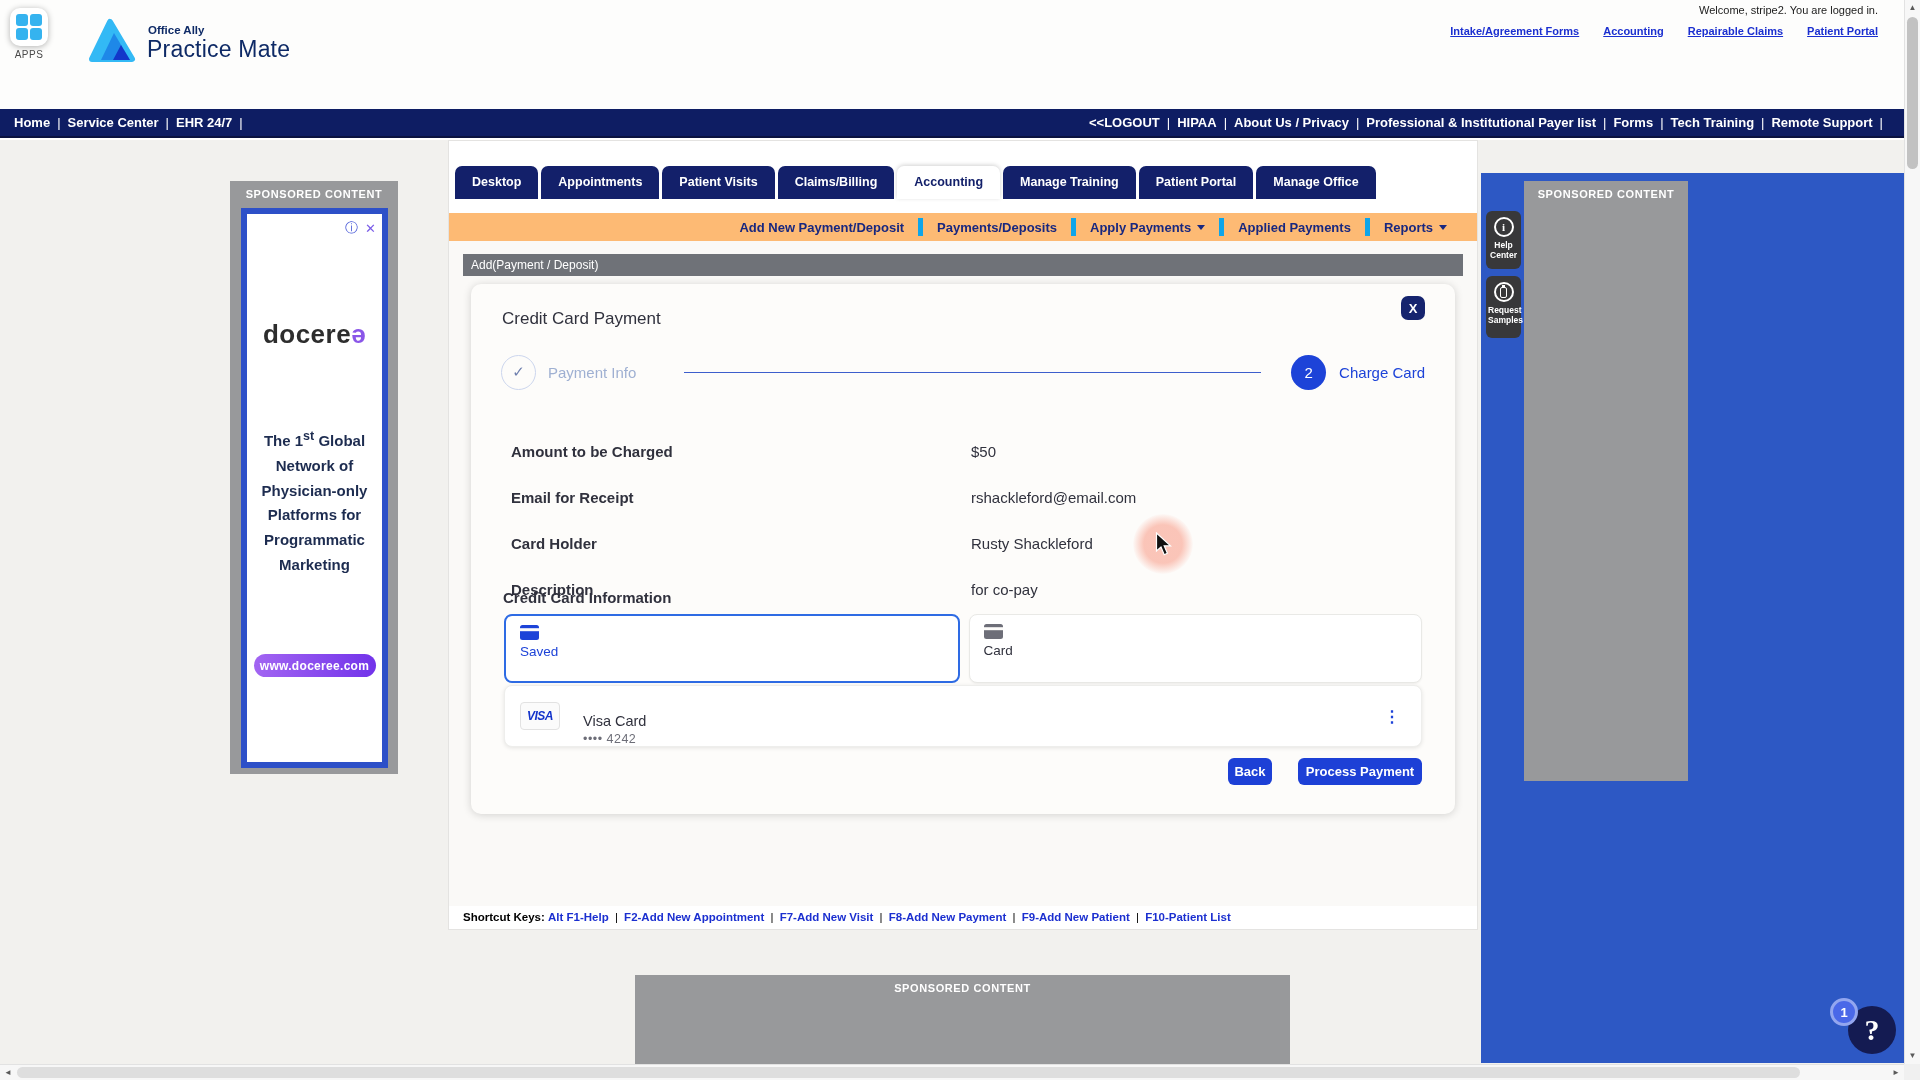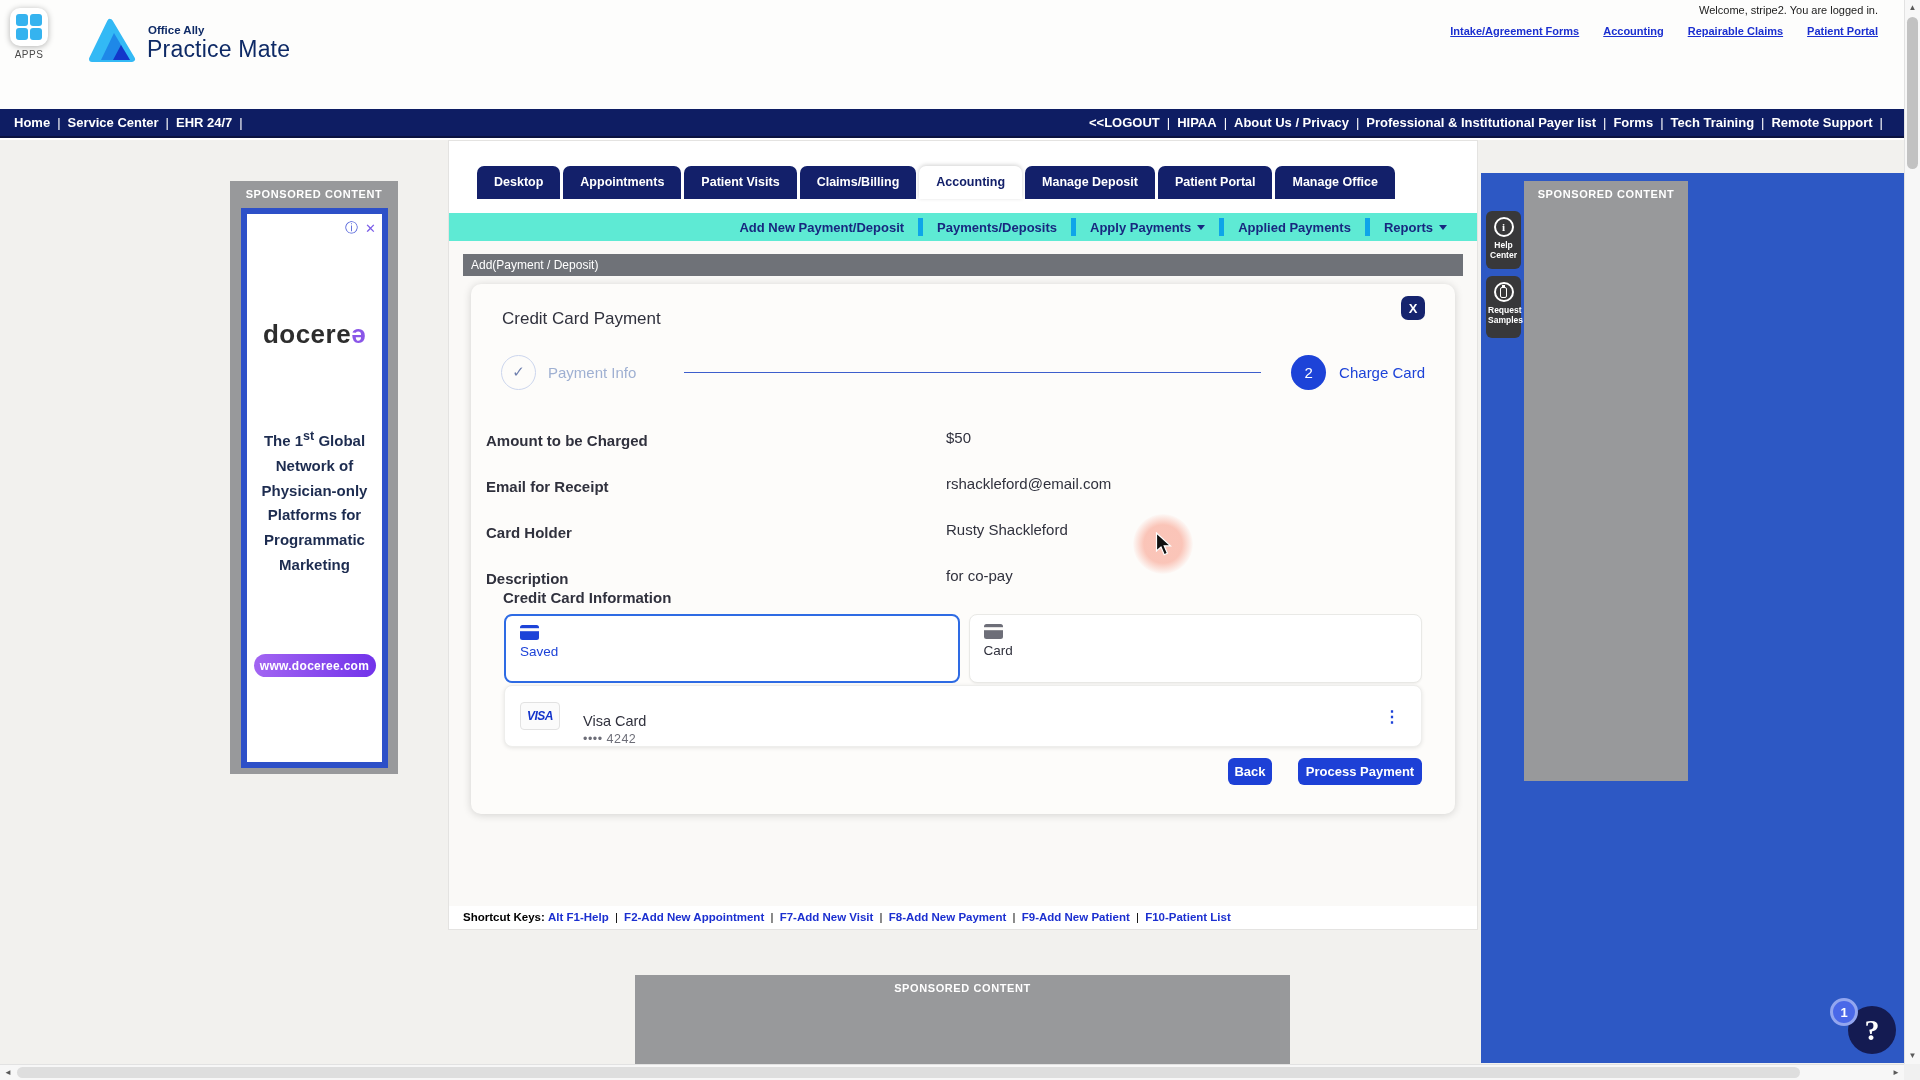"Desktop" .tabs { margin-left: 22px -> none }
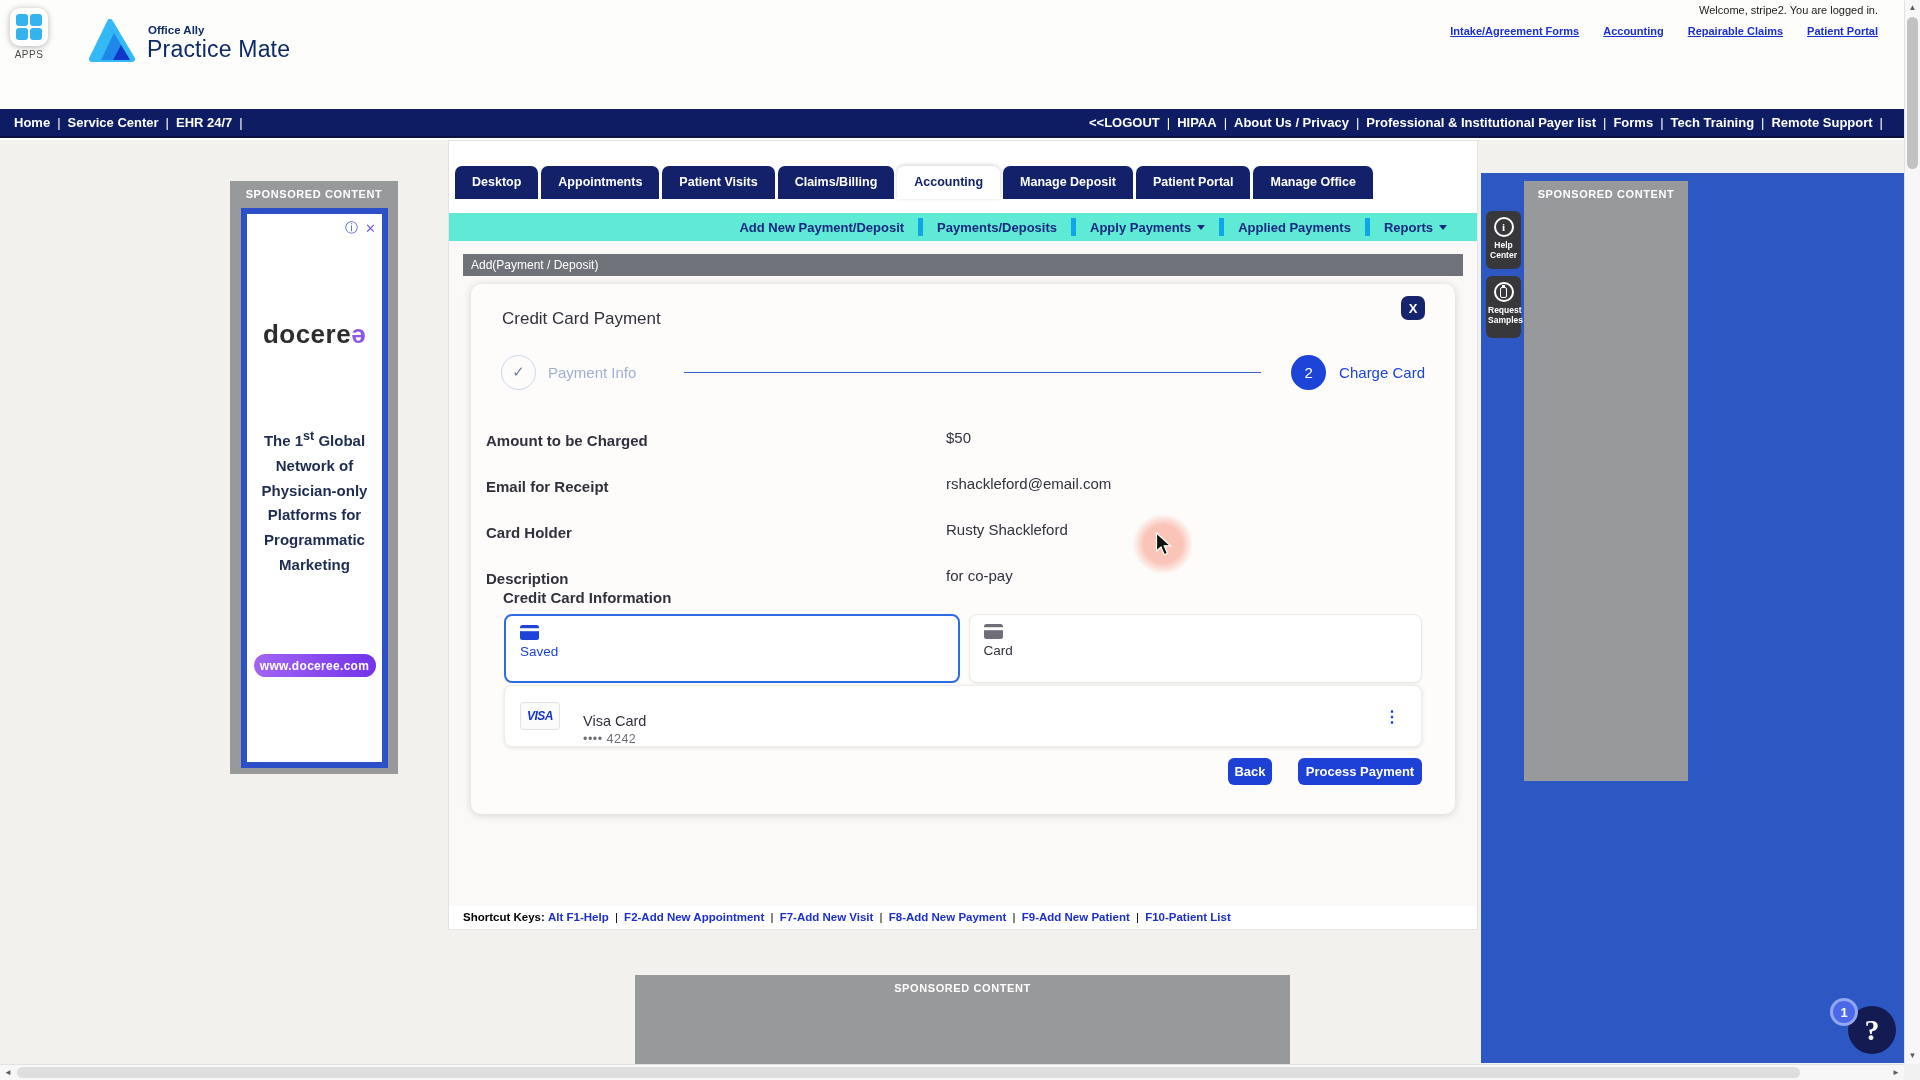"Manage Deposit" div.tab { text: Deposit -> Training }
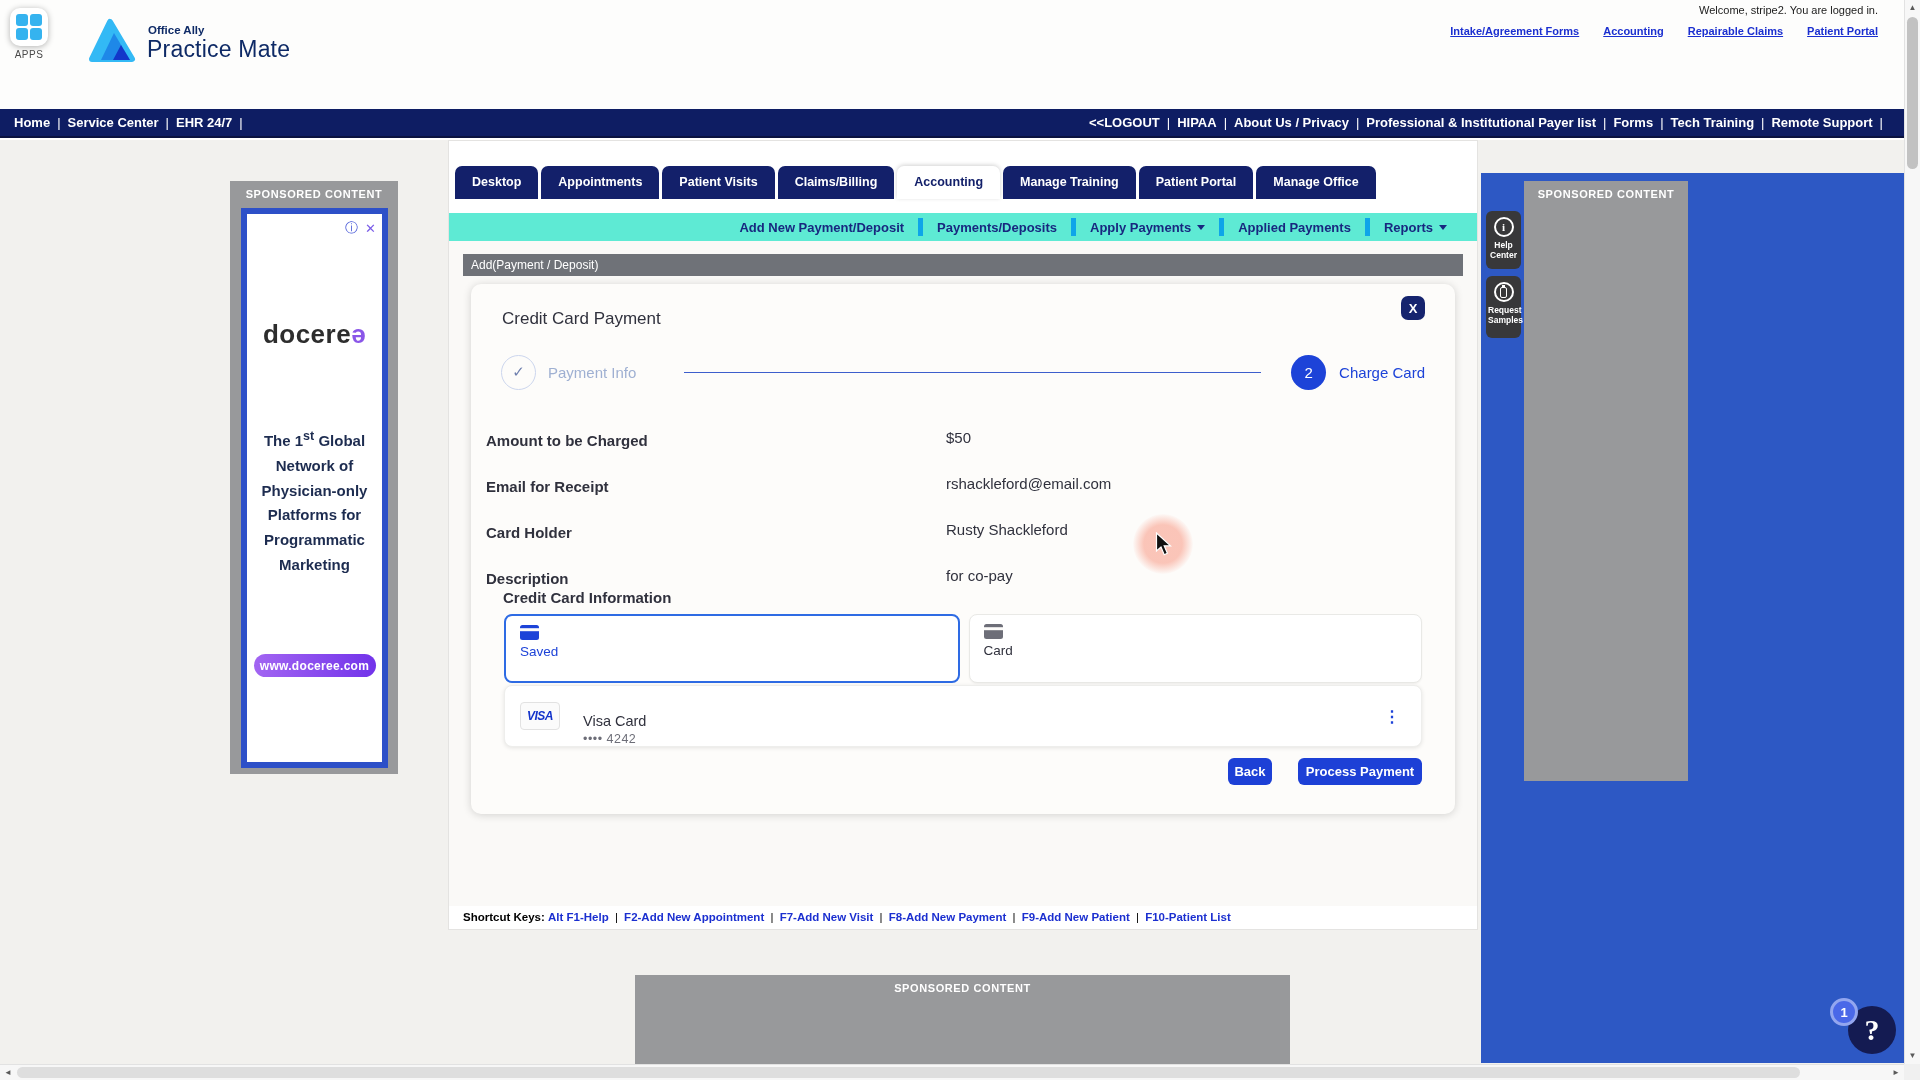"Add New Payment/Deposit" .menubar { background: #5eead4 -> #fdba74 }
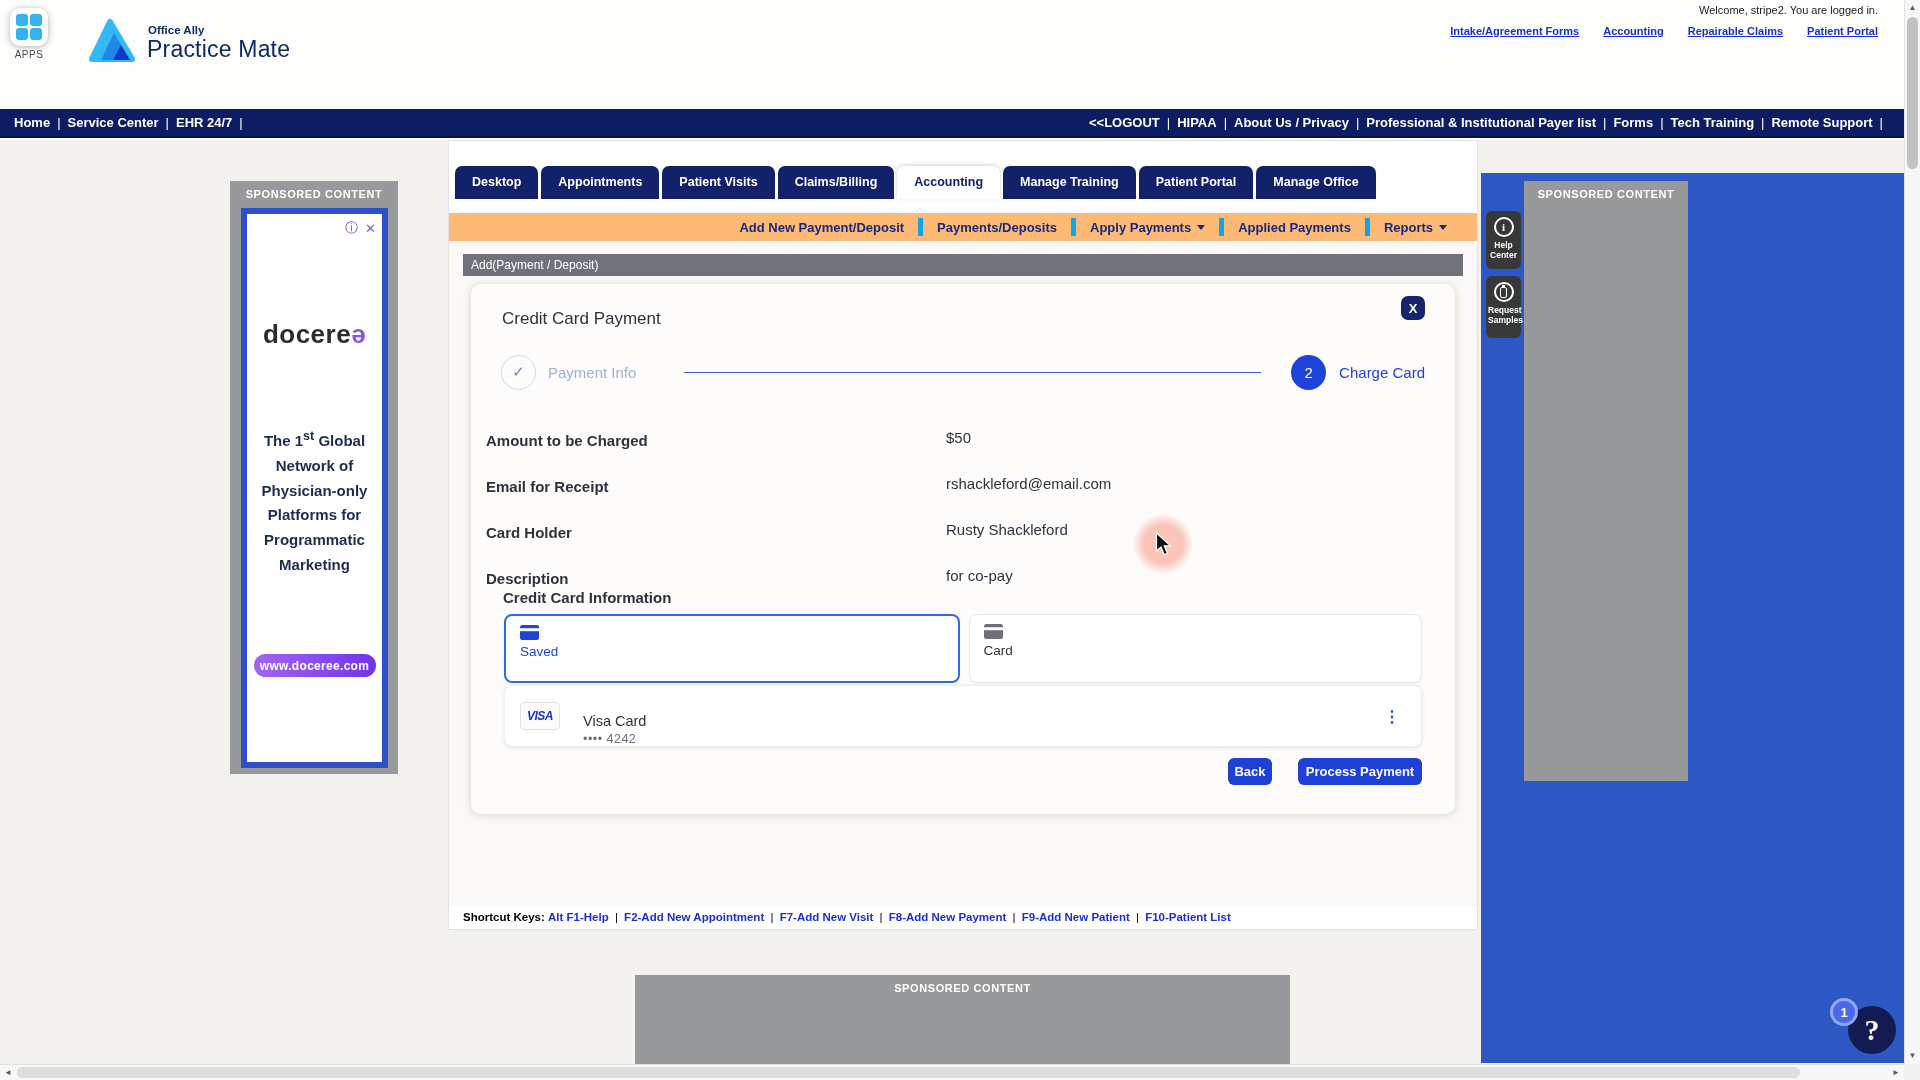"Amount to be Charged" .field-row { align-items: center -> flex-end; padding-left: 15px -> 40px }
